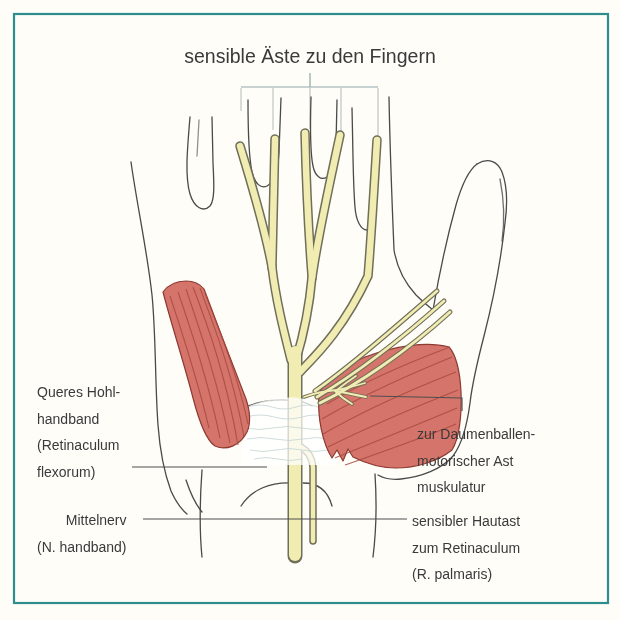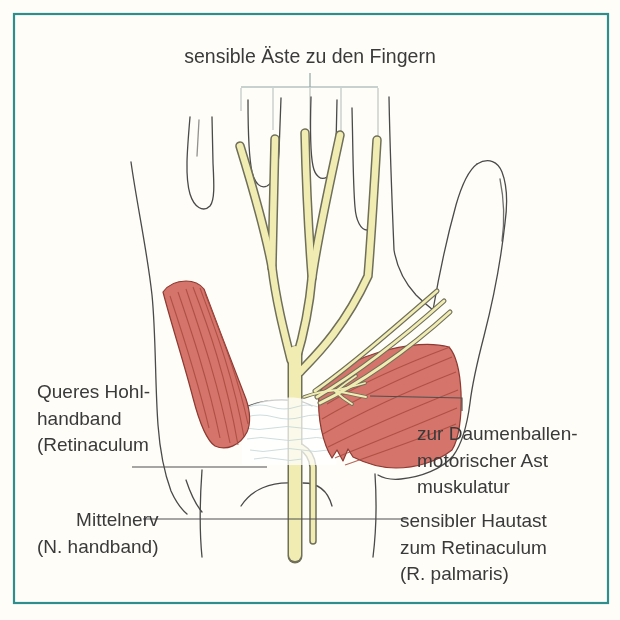"Queres Hohl-" .lbl { font-size: 19px -> 14px }
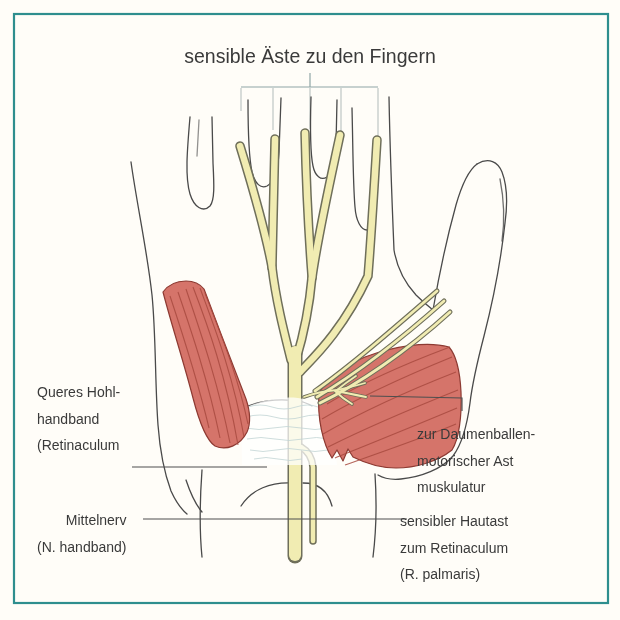"flexorum)" div { html: none -> <div>flexorum)</div> }
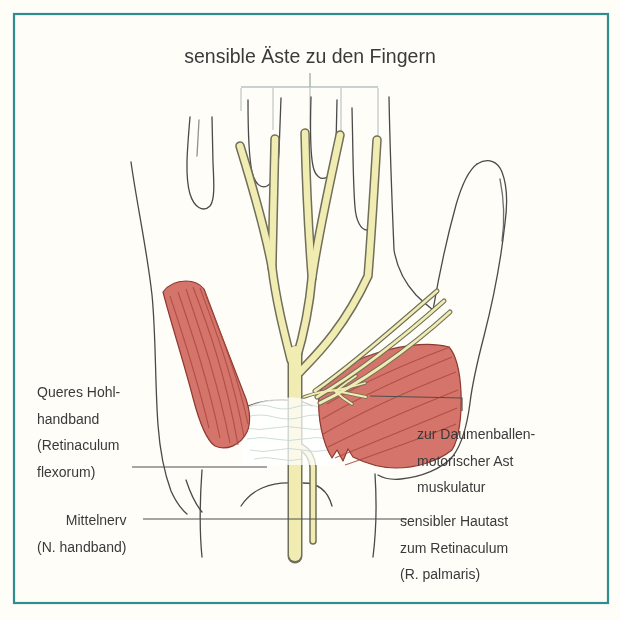"sensibler Hautast" .lbl-palmaris { left: 400px -> 412px }
